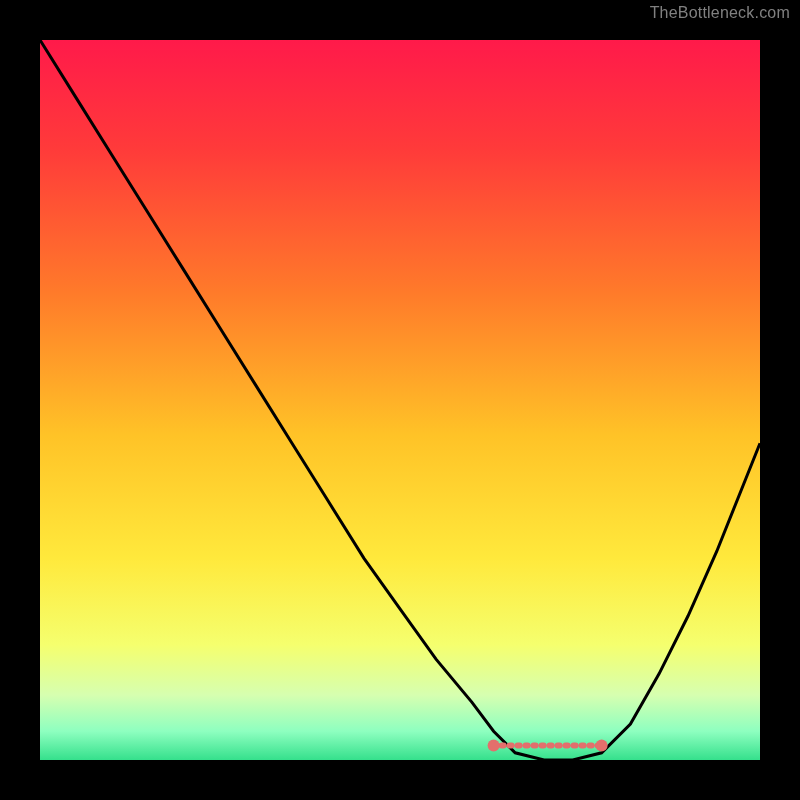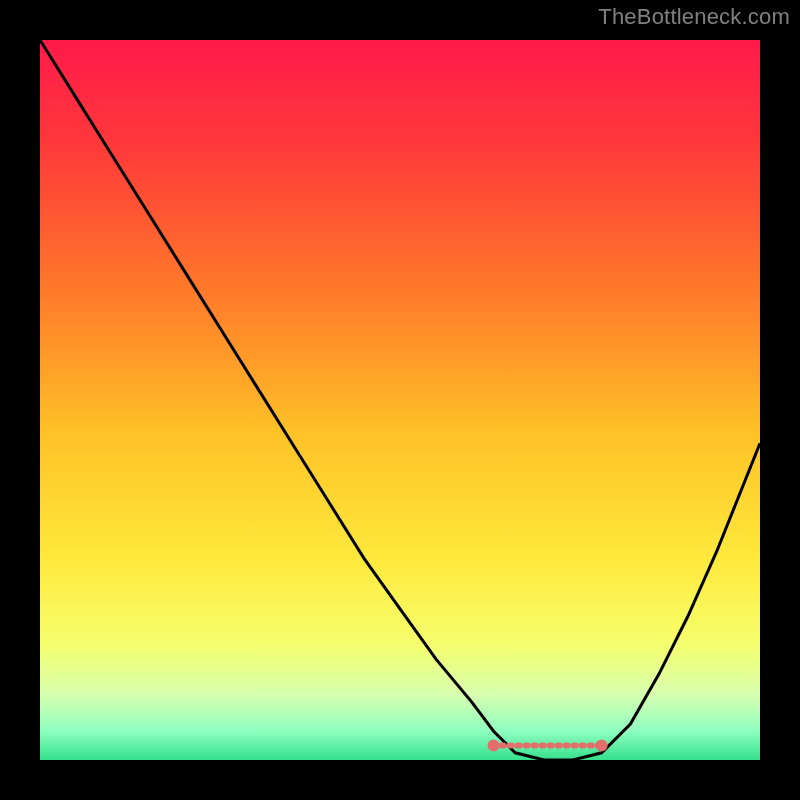"TheBottleneck.com" .watermark { font-size: 22px -> 16px }
